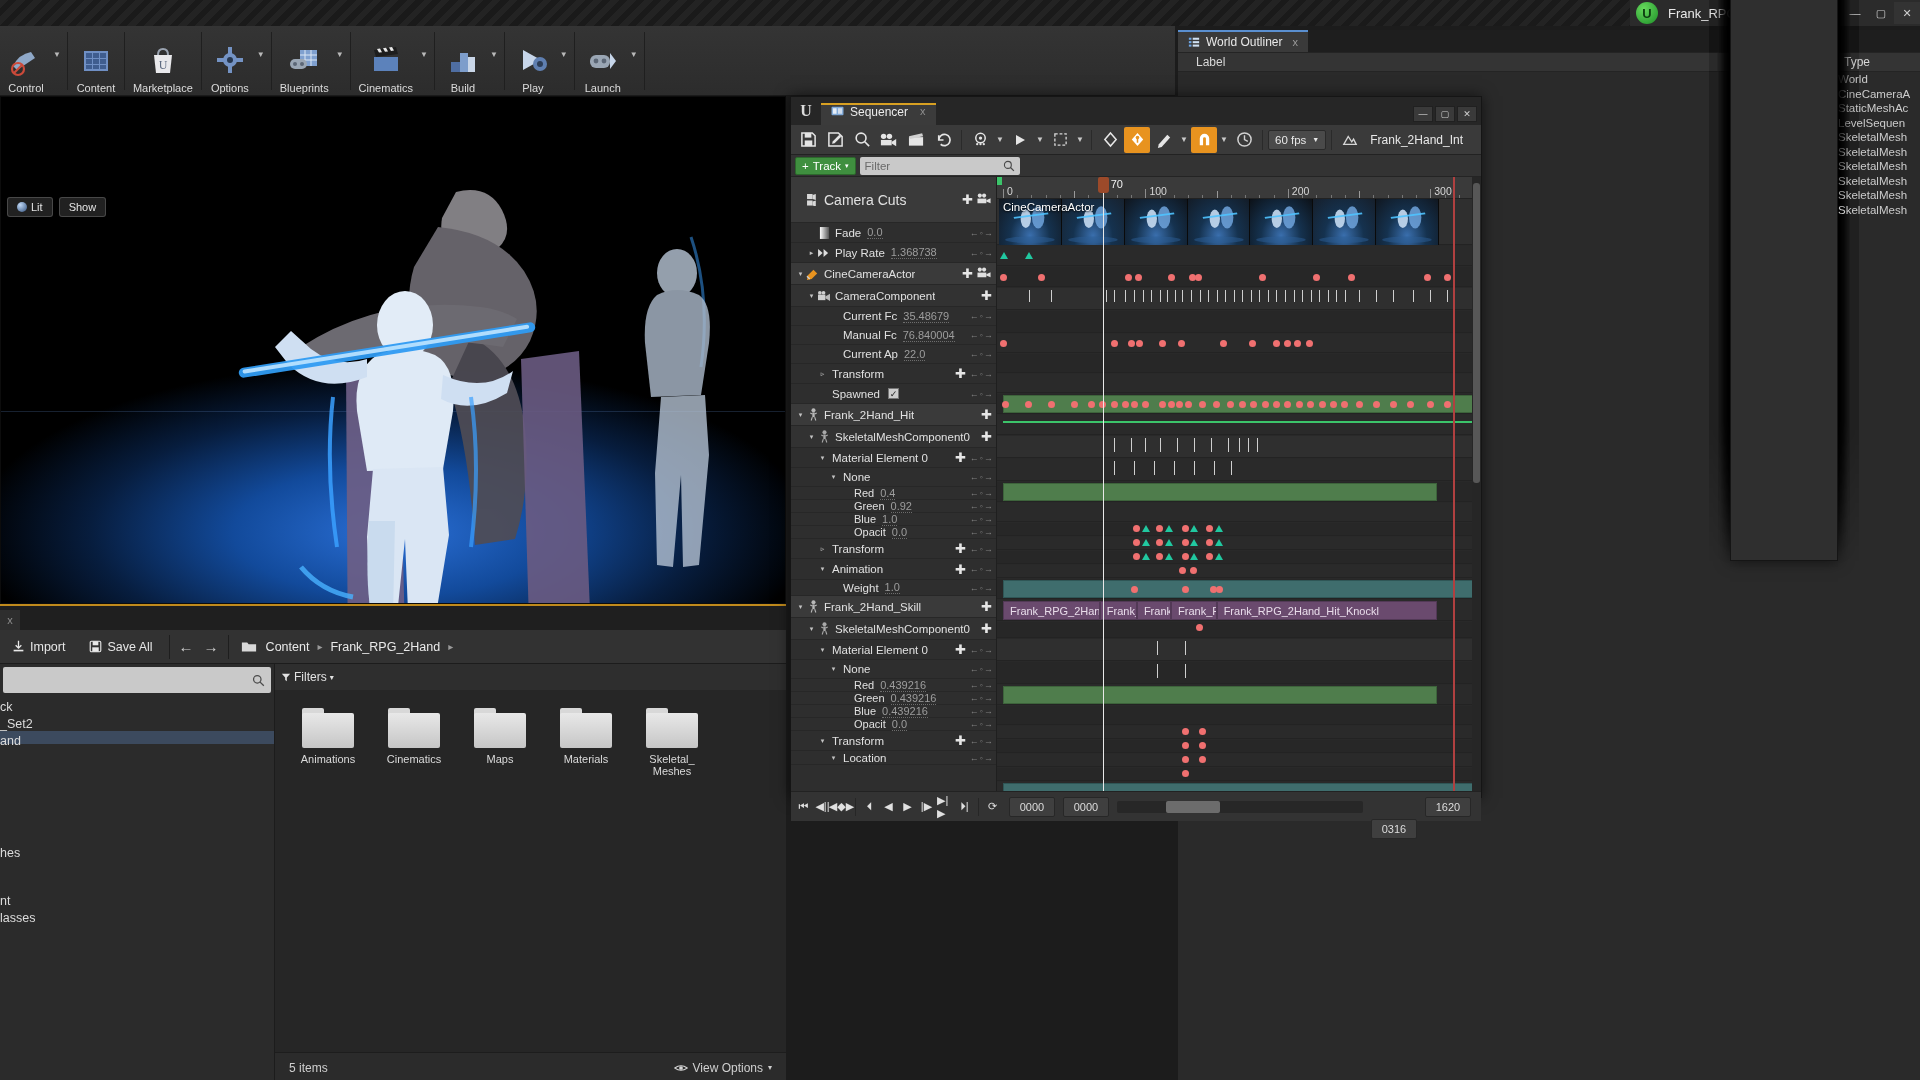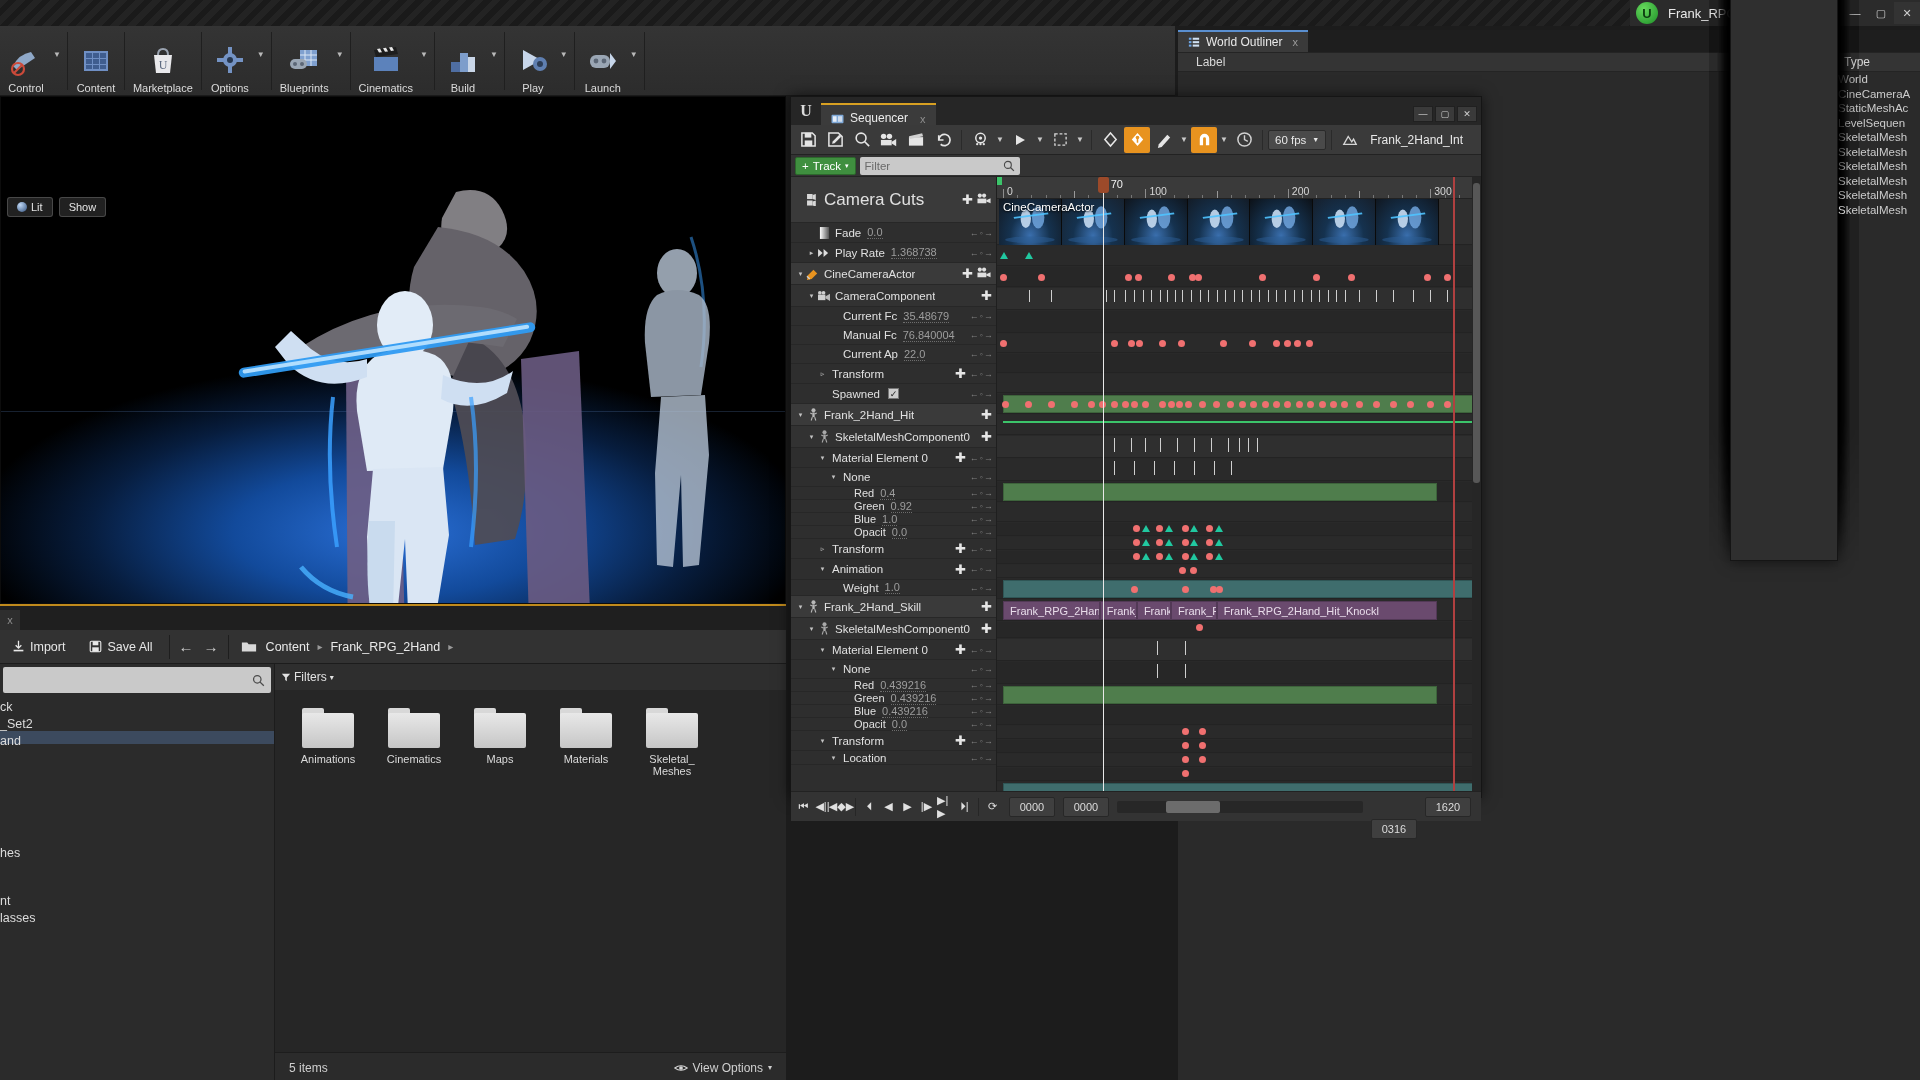"Sequencer" .seq-tab { align-items: flex-end -> flex-start }
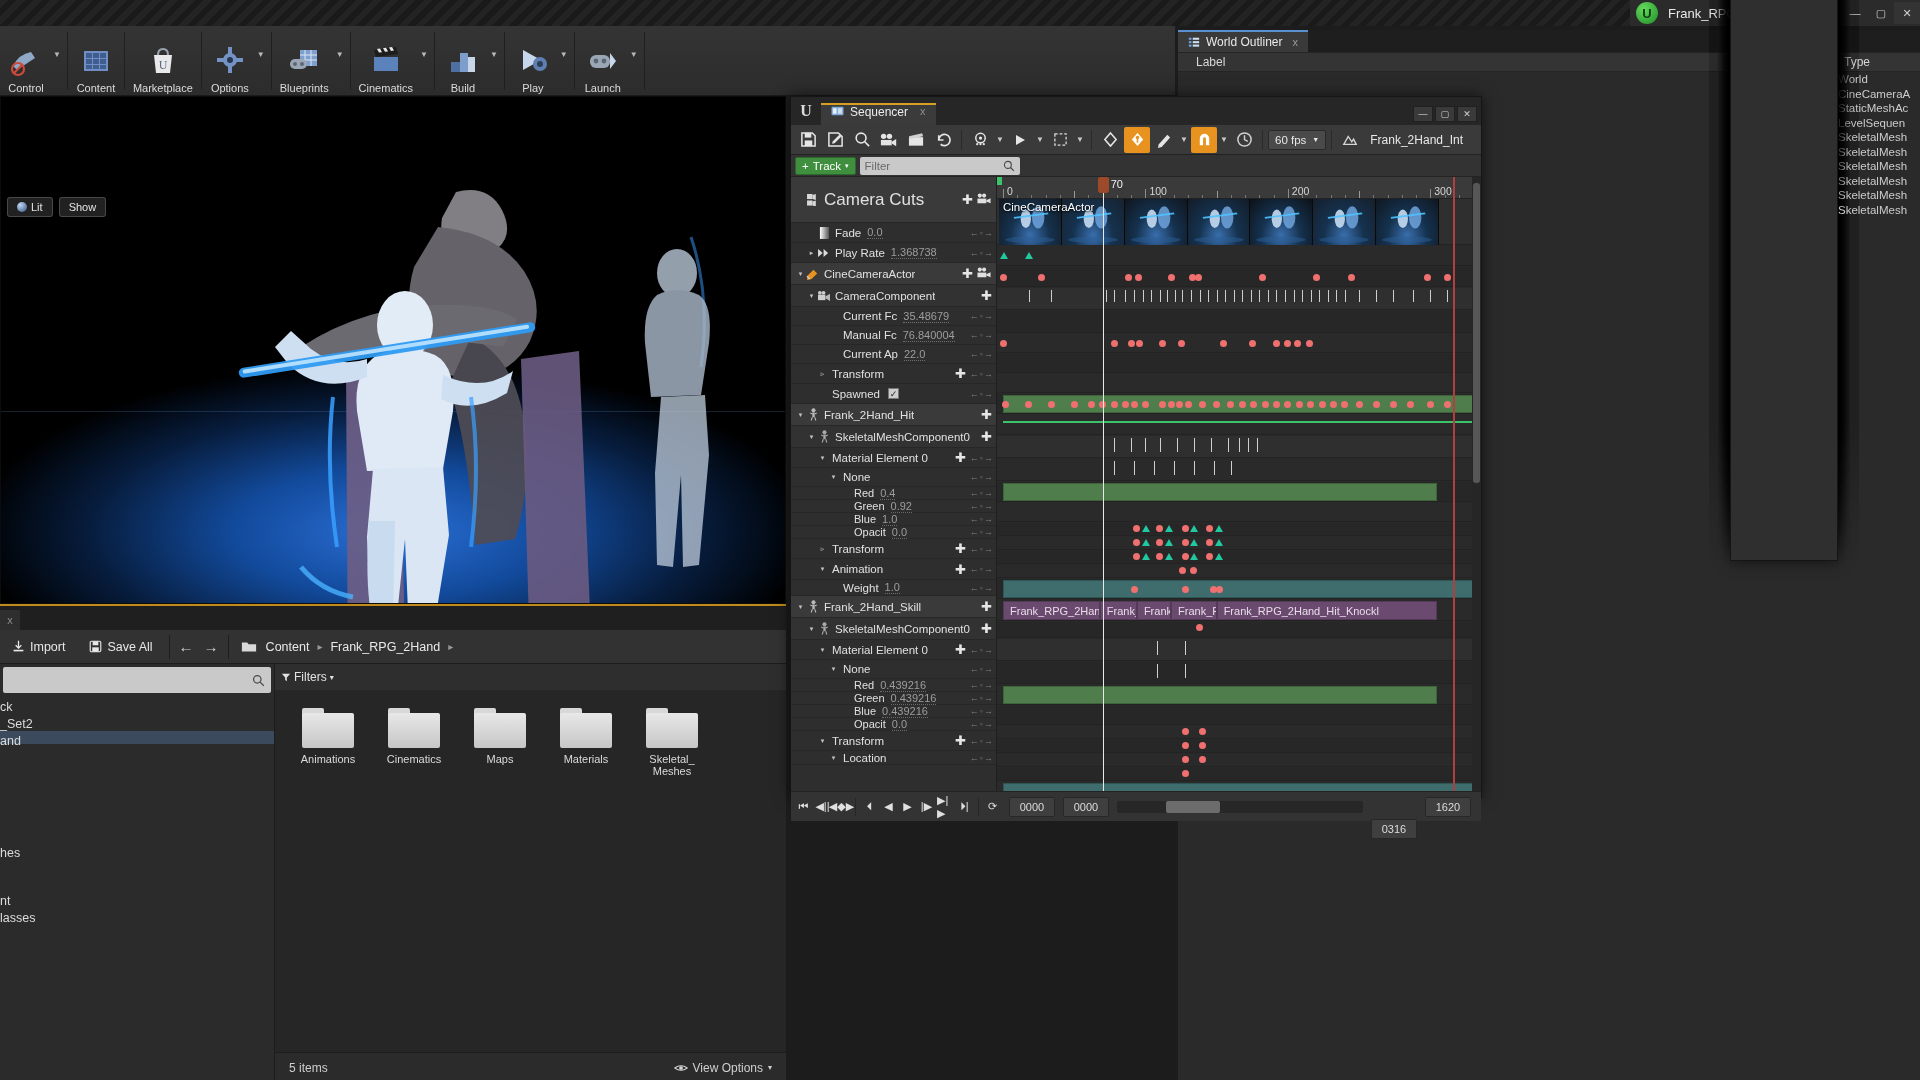"Camera Cuts" div.nm { font-size: 17px -> 14px }
